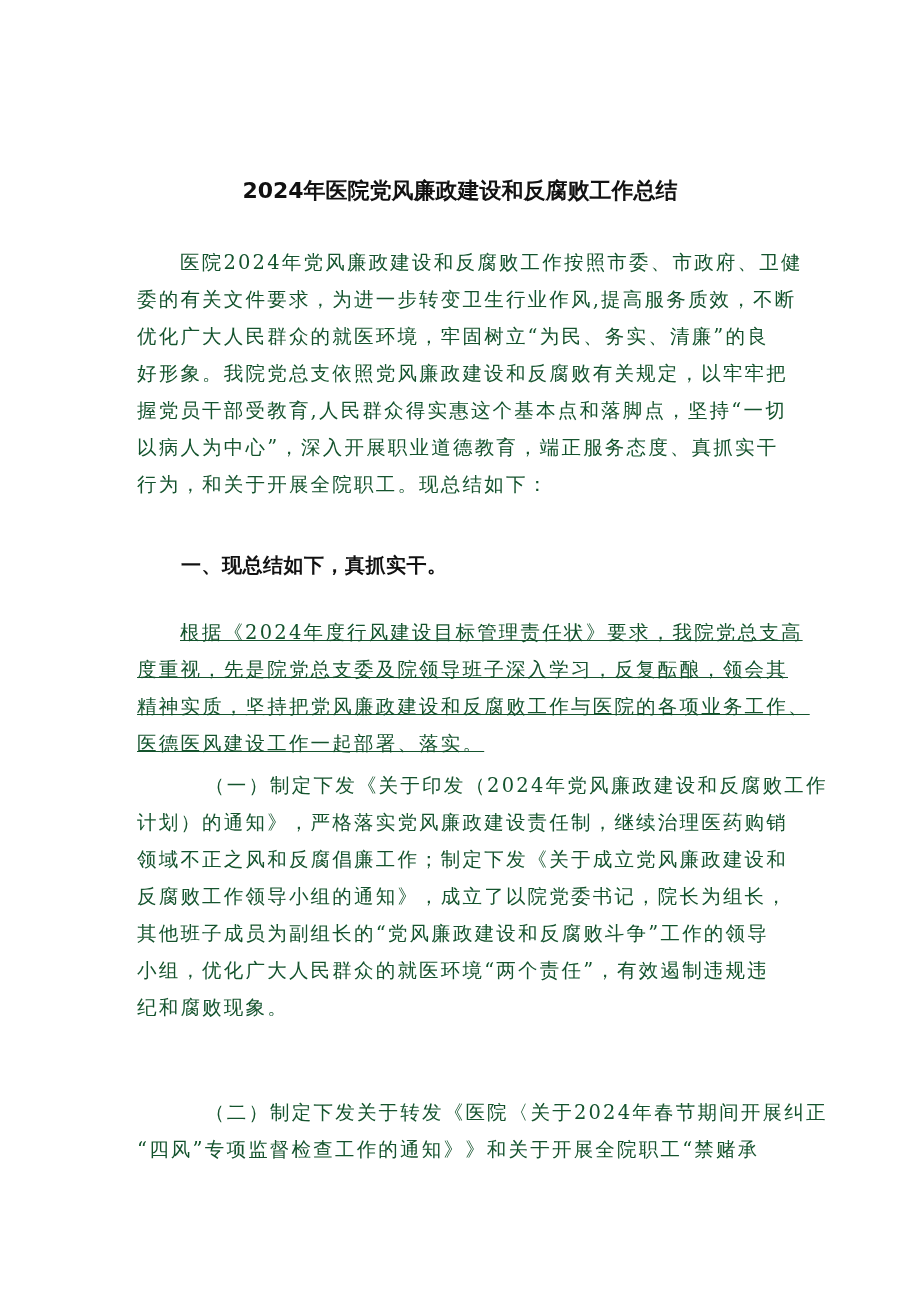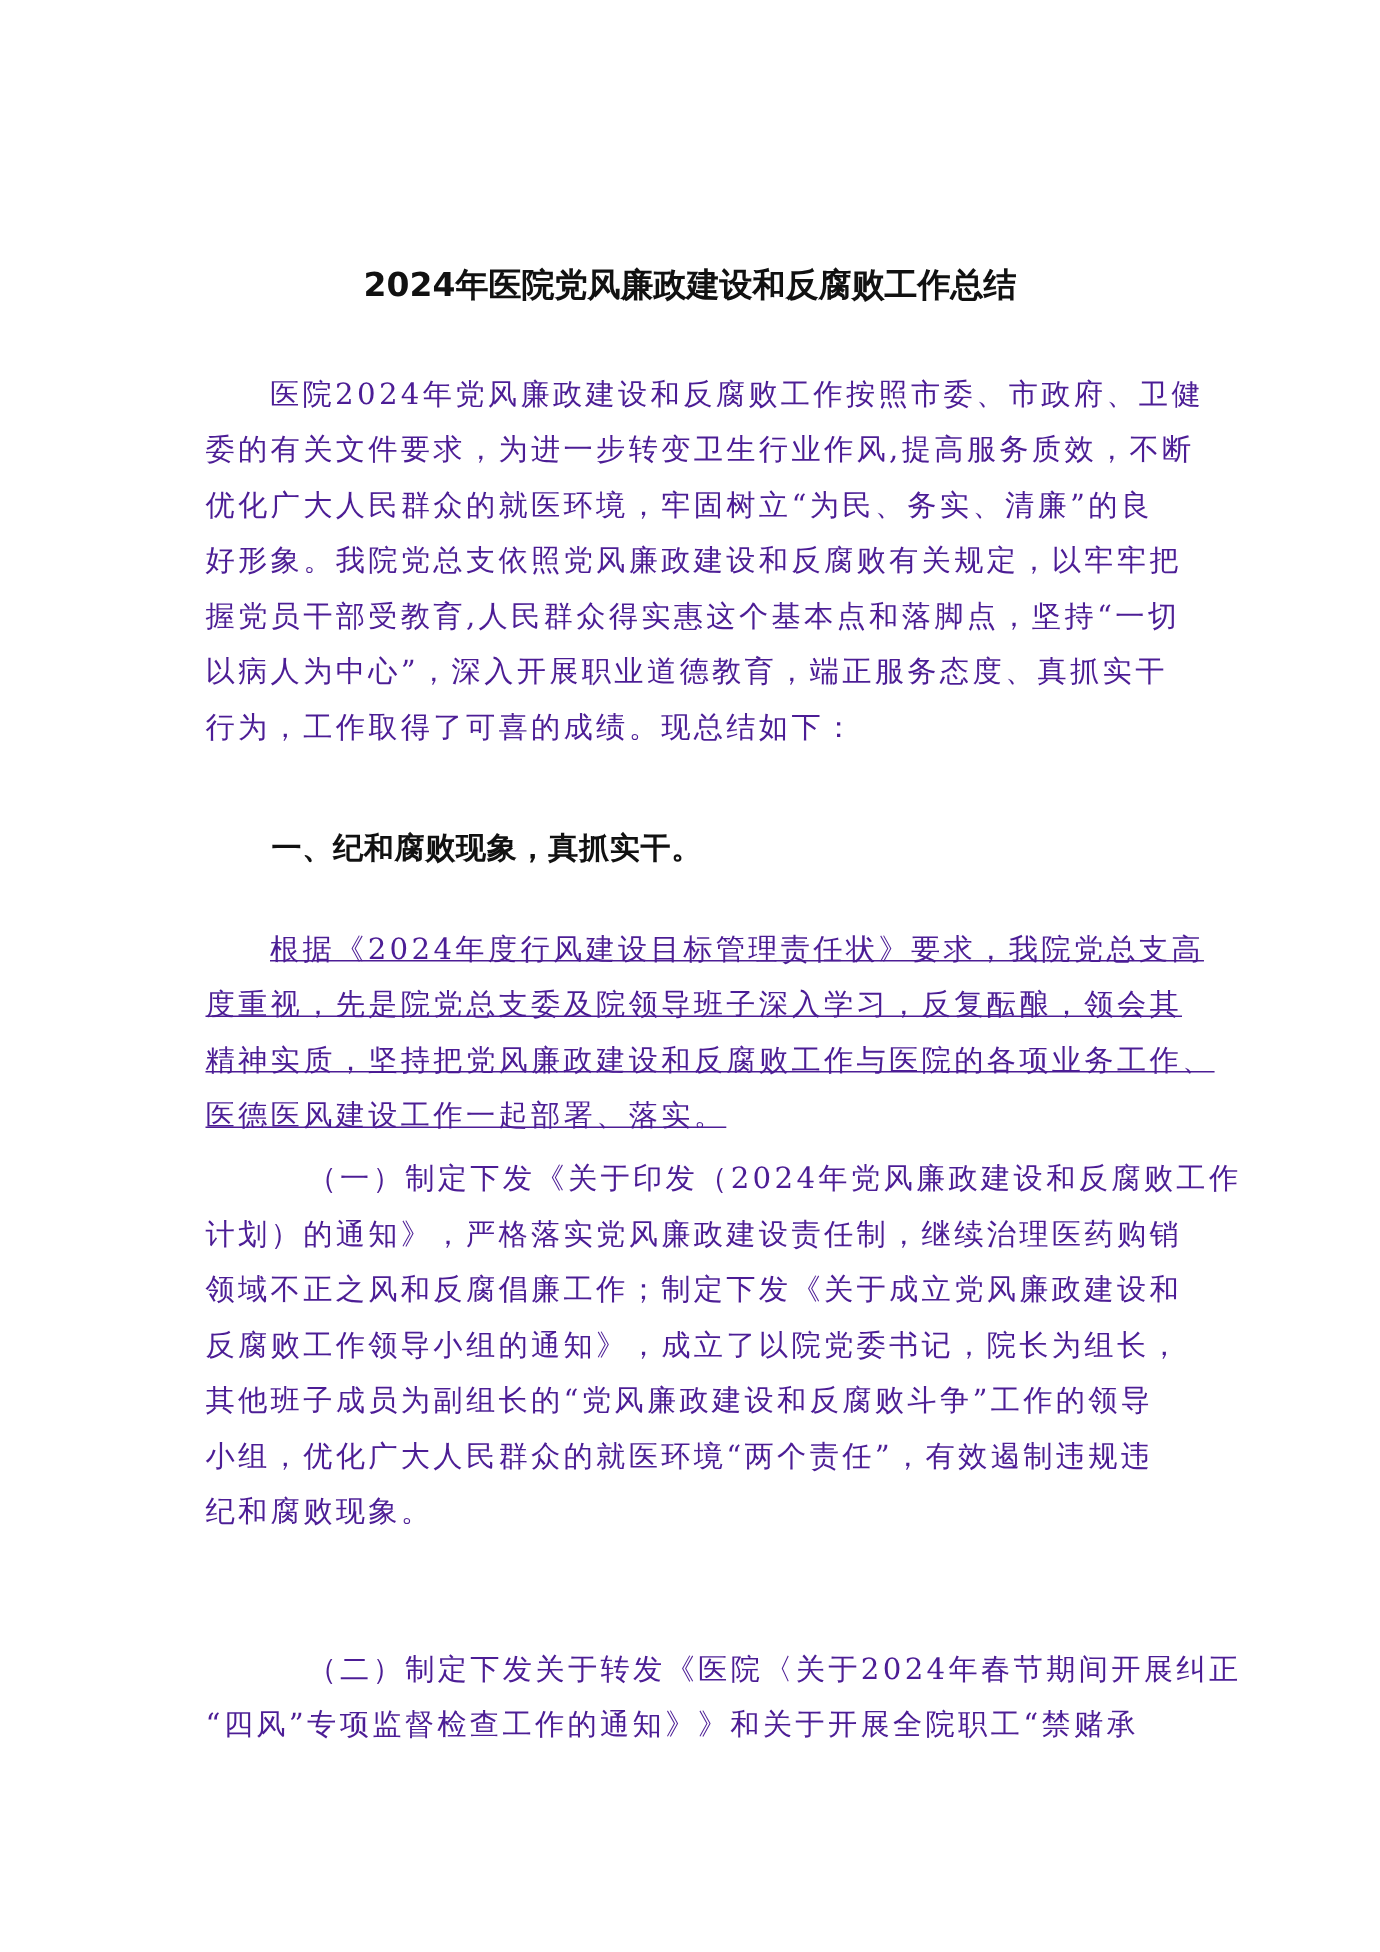"医院2024年党风廉政建设和反腐败工作按照市委、市政府、卫健" .body-text { color: #4c1d95 -> #14532d }
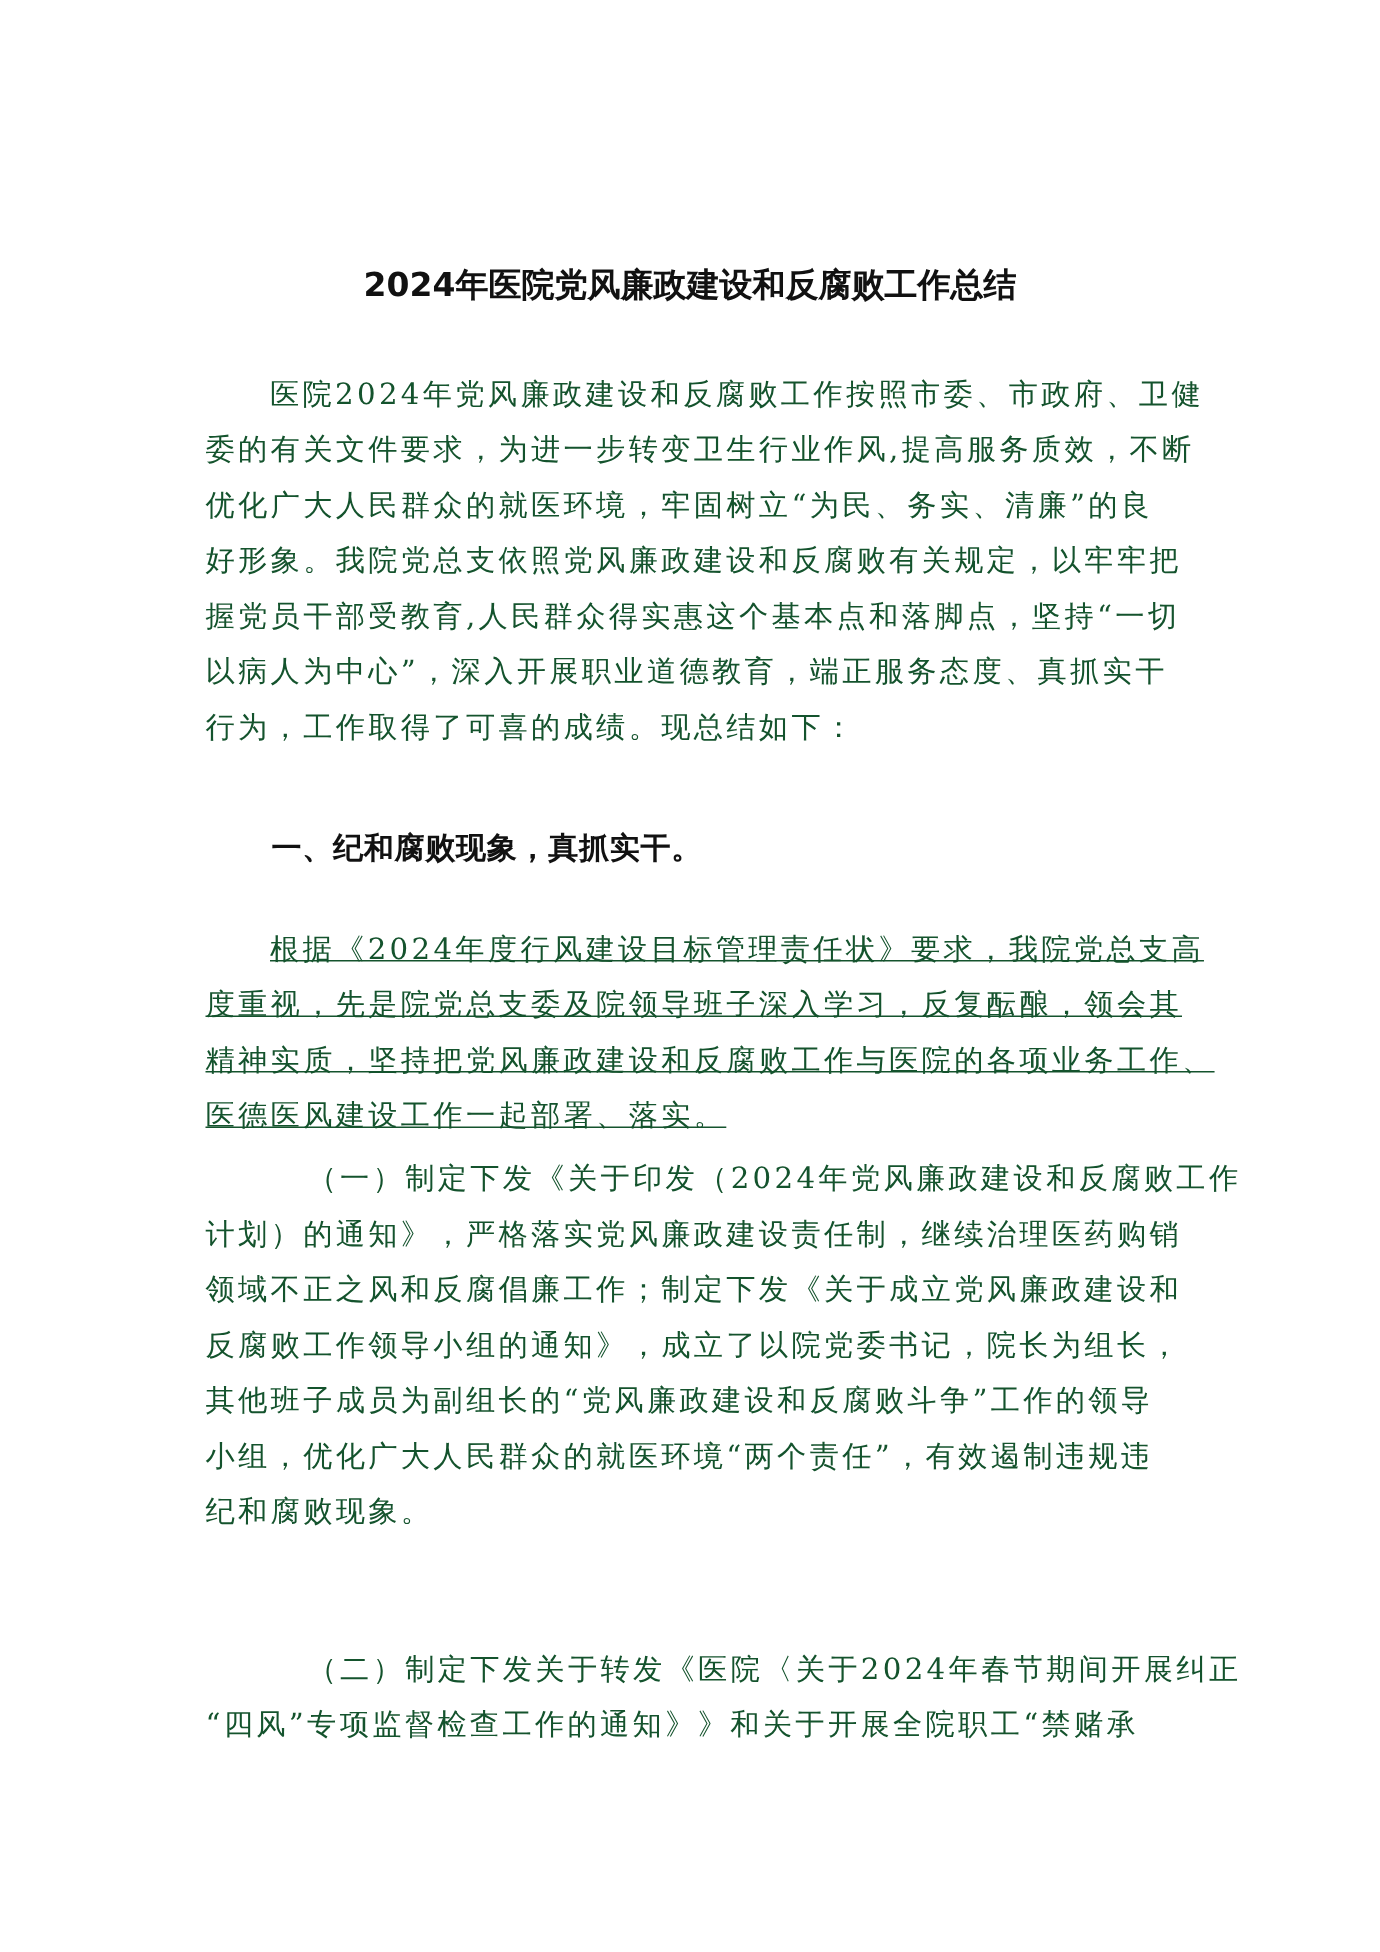"行为，工作取得了可喜的成绩。现总结如下：" span.line { text: 工作取得了可喜的成绩 -> 和关于开展全院职工 }
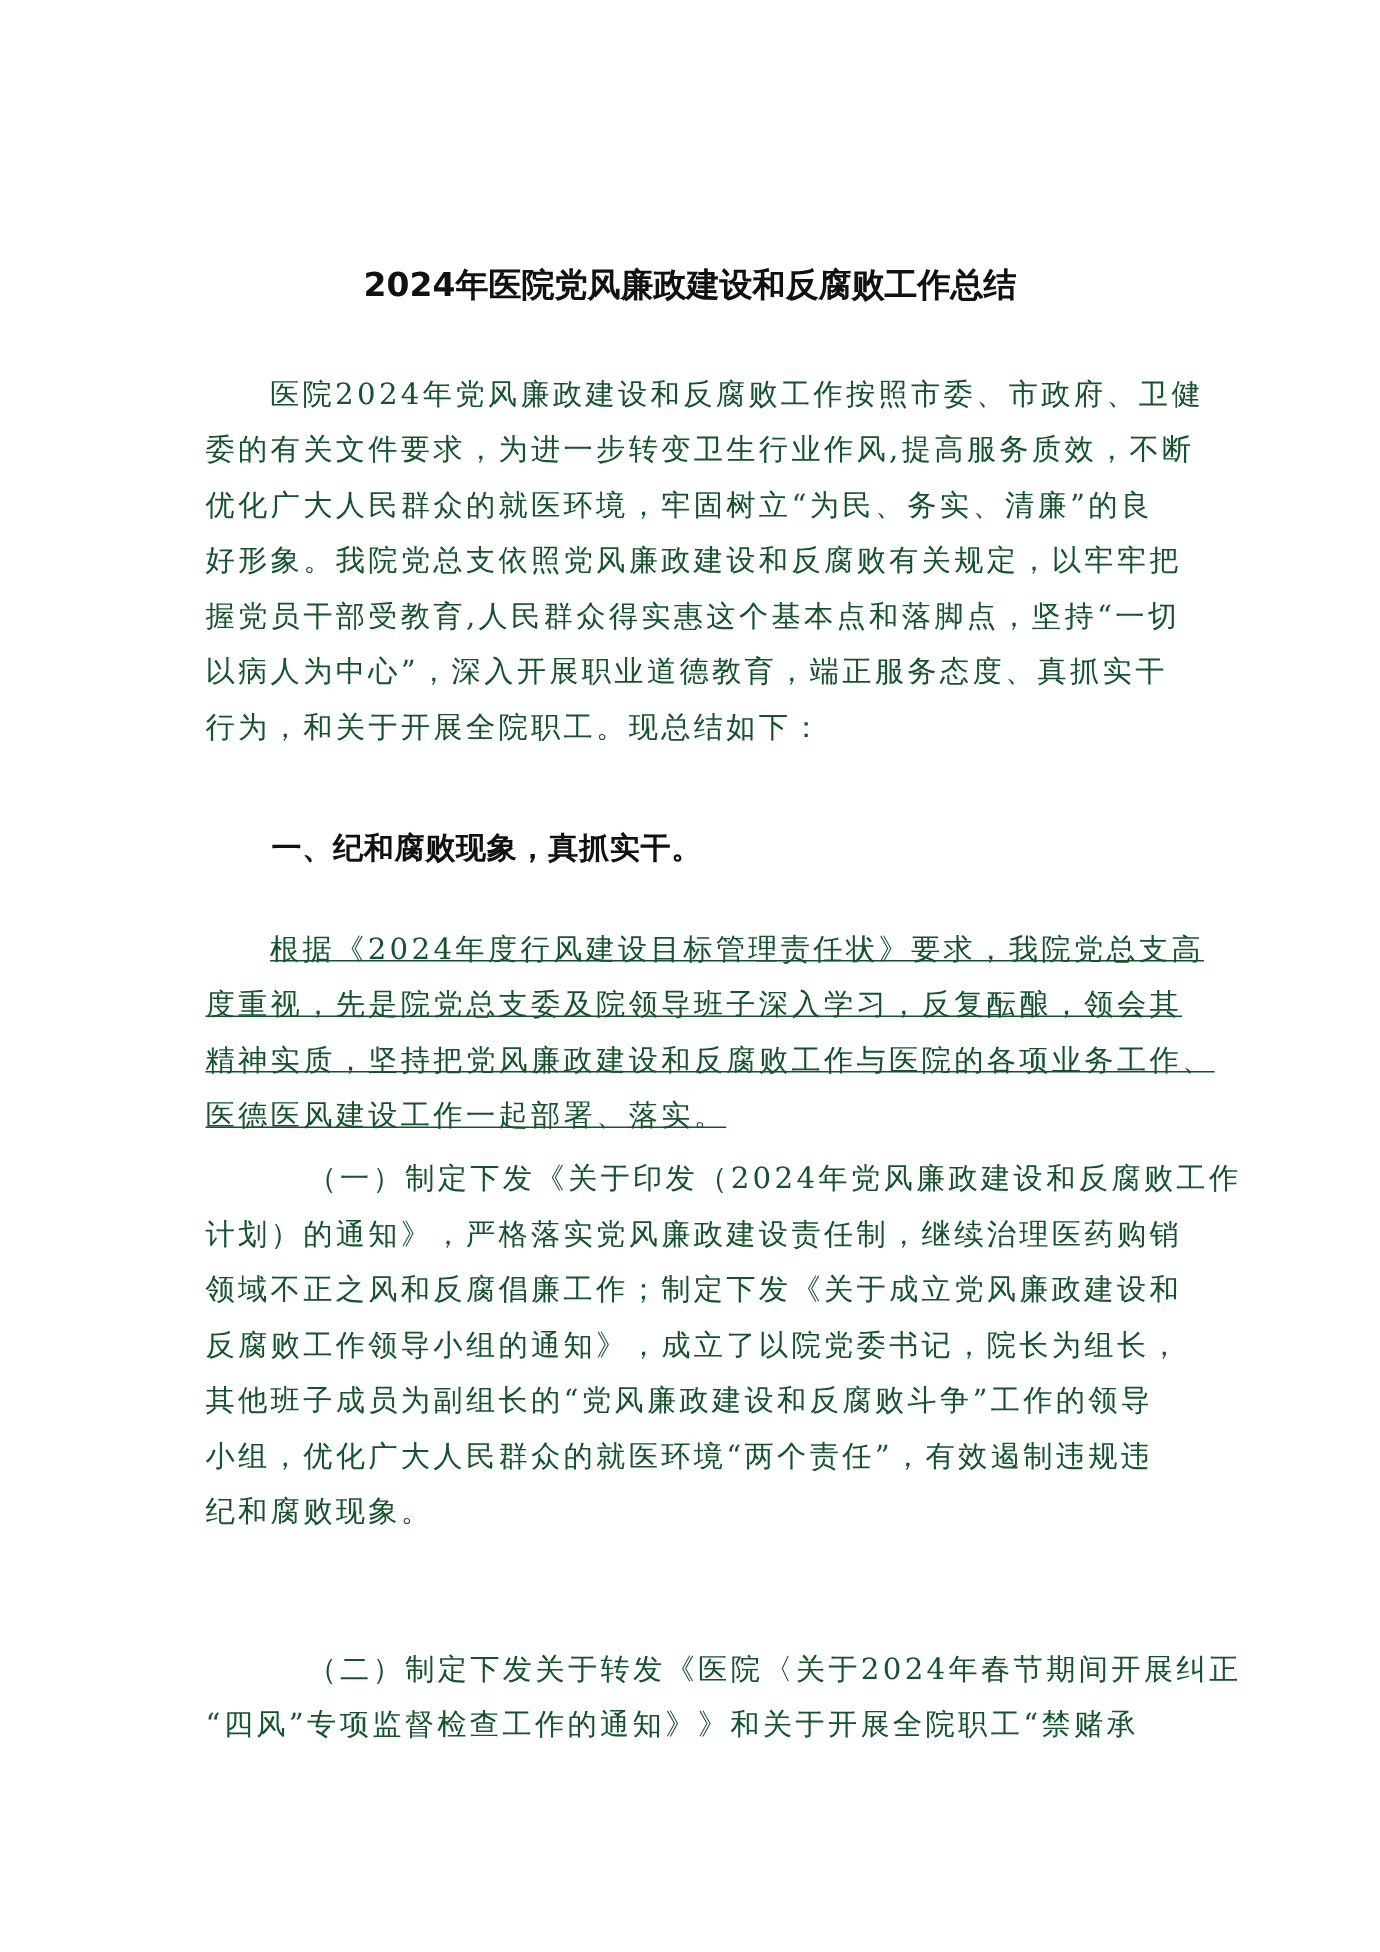"一、纪和腐败现象，真抓实干。" div.heading { text: 纪和腐败现象 -> 现总结如下 }
